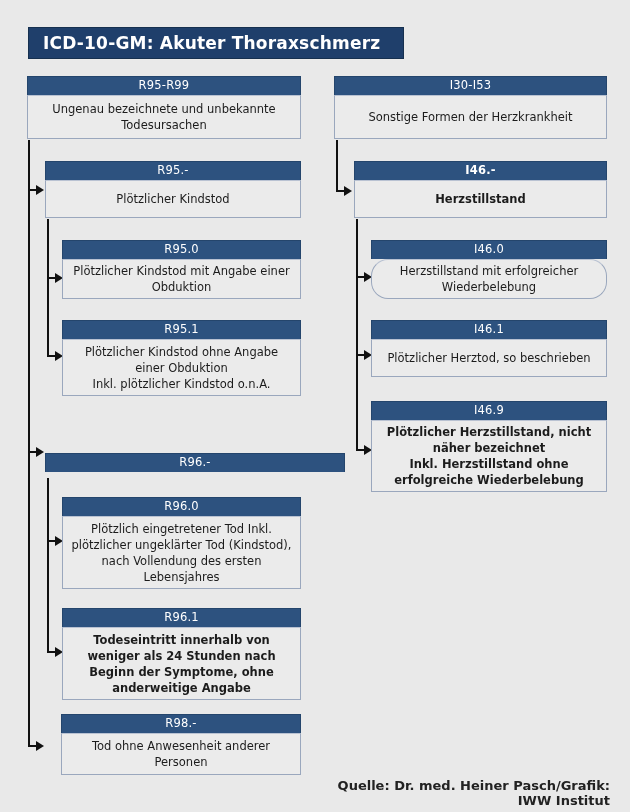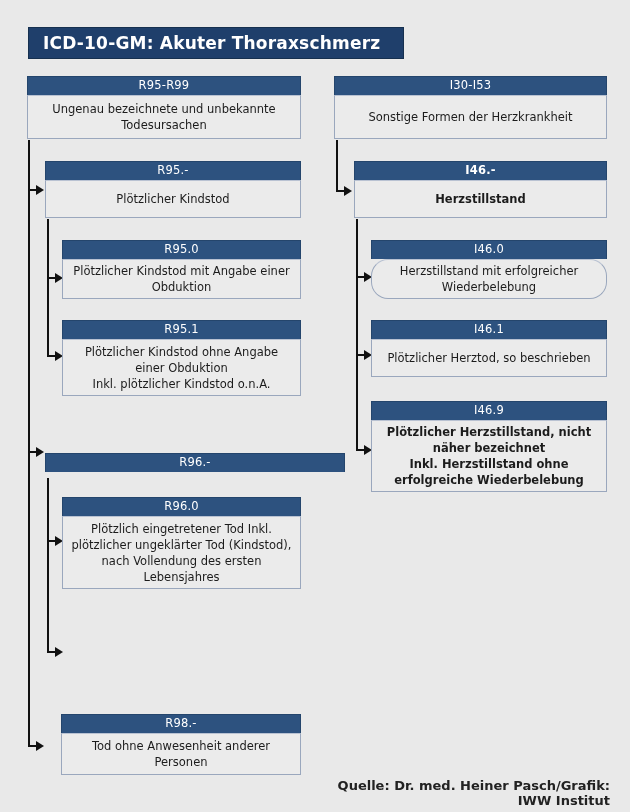"R96.1" div.node { html: none -> <div> <div>R96.1</div> <div> <span>Todeseintritt innerhalb von weniger als 24 Stunden nach Beginn der Symptome, ohne anderweitige Angabe</span> </div> </div> }
